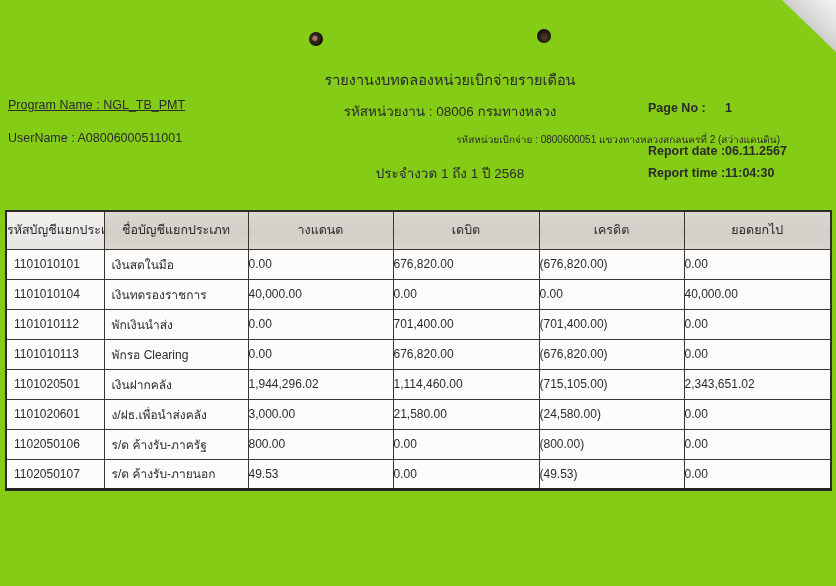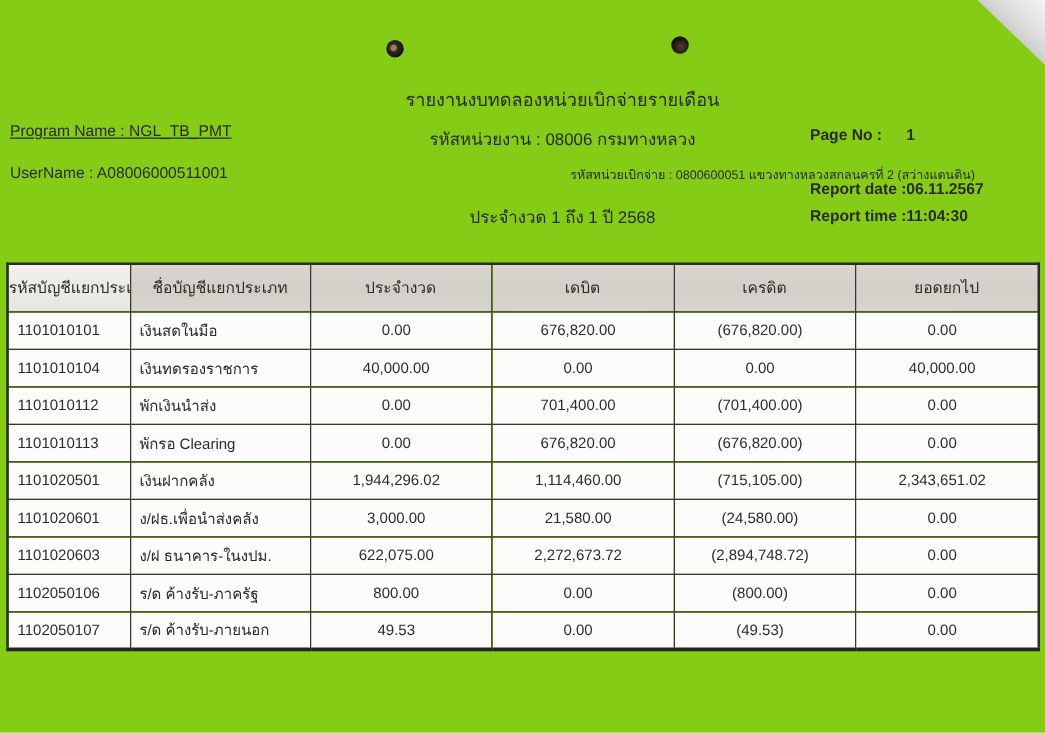"ประจำงวด" th { text: ประจำงวด -> างแดนด }
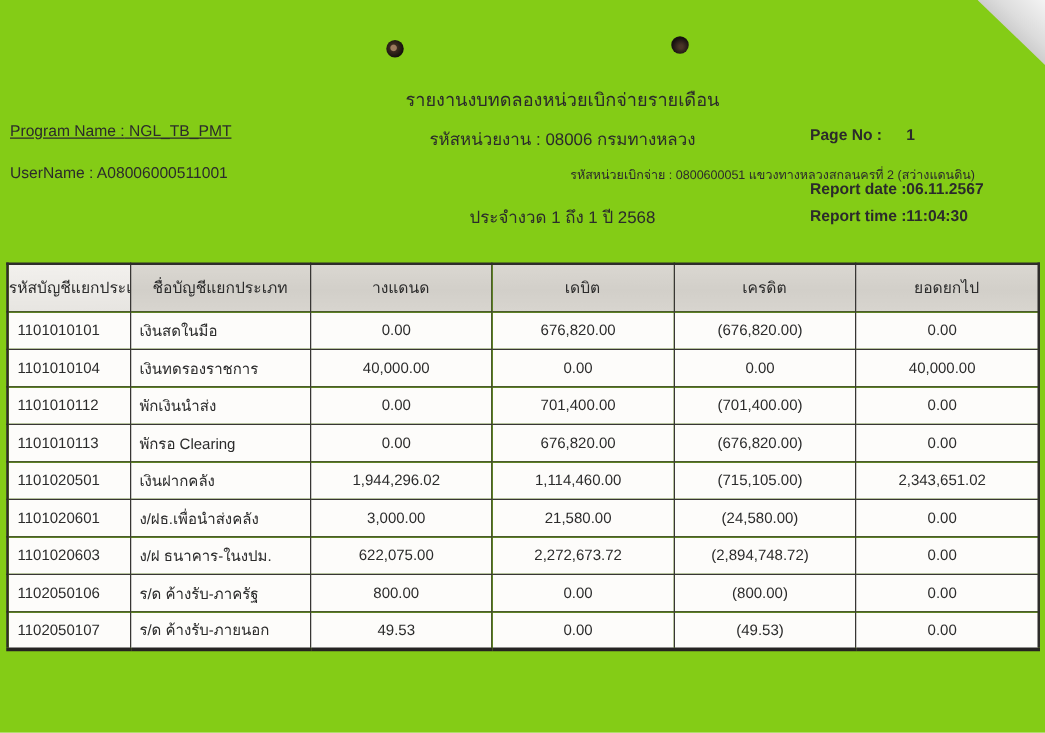"0.00" table.report td.num { text-align: center -> left }
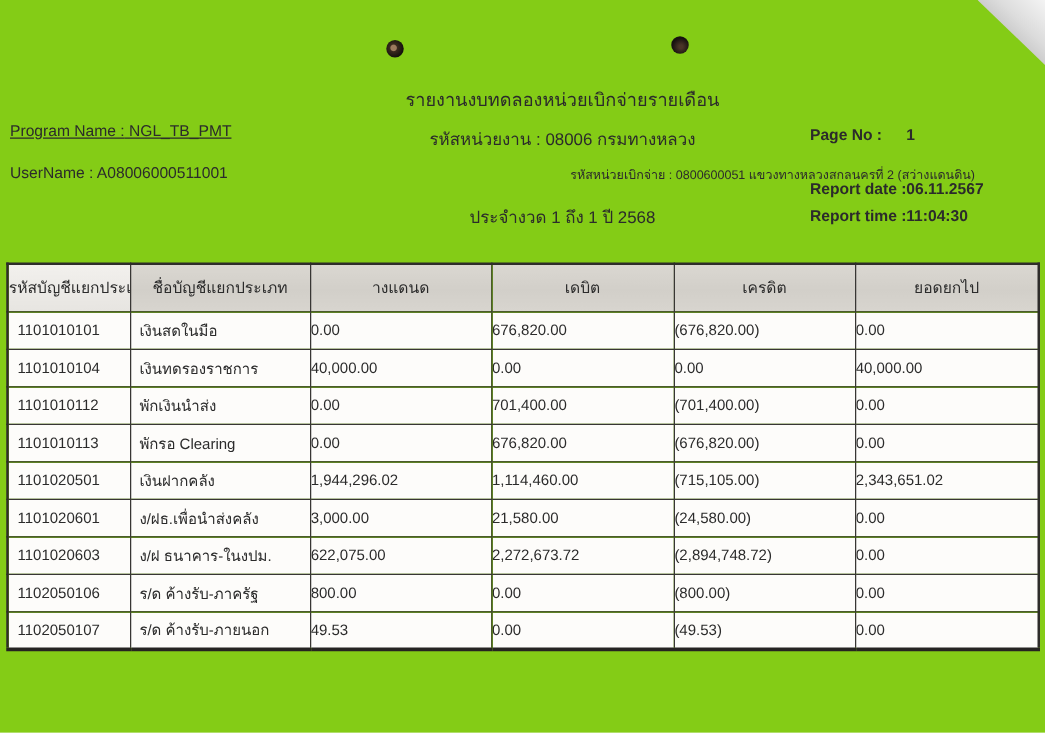"1101020603" tr { html: <tr> <td>1101020603</td> <td>ง/ฝ ธนาคาร-ในงปม.</td> <td>622,075.00</td> <td>2,272,673.72</td> <td>(2,894,748.72)</td> <td>0.00</td> </tr> -> none }
